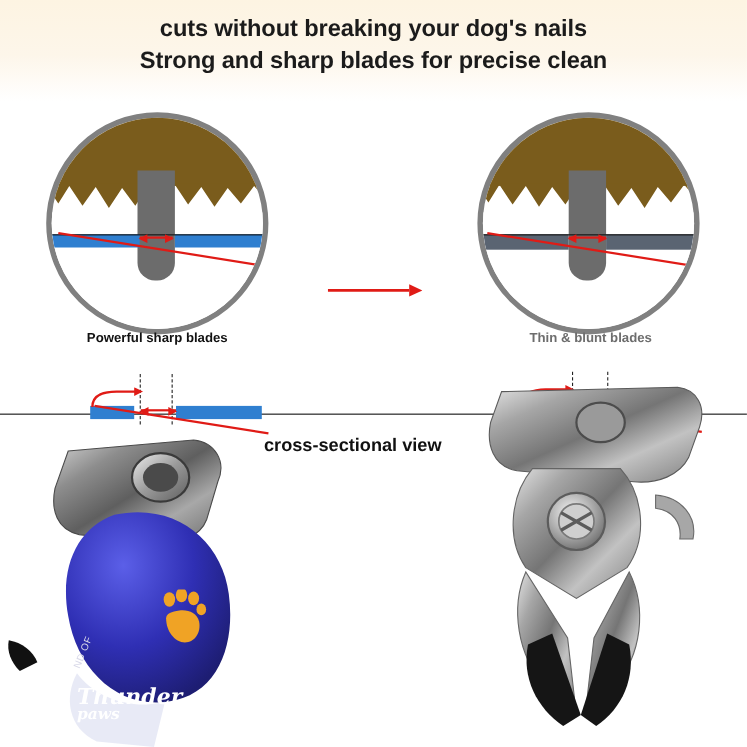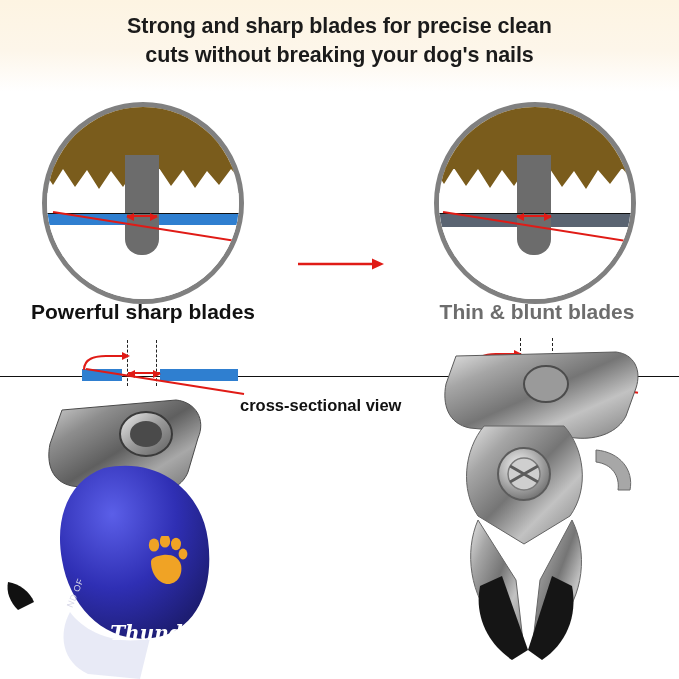"Strong and sharp blades for" div { order: before "cuts without breaking your dog's" -> after "cuts without breaking your dog's" }
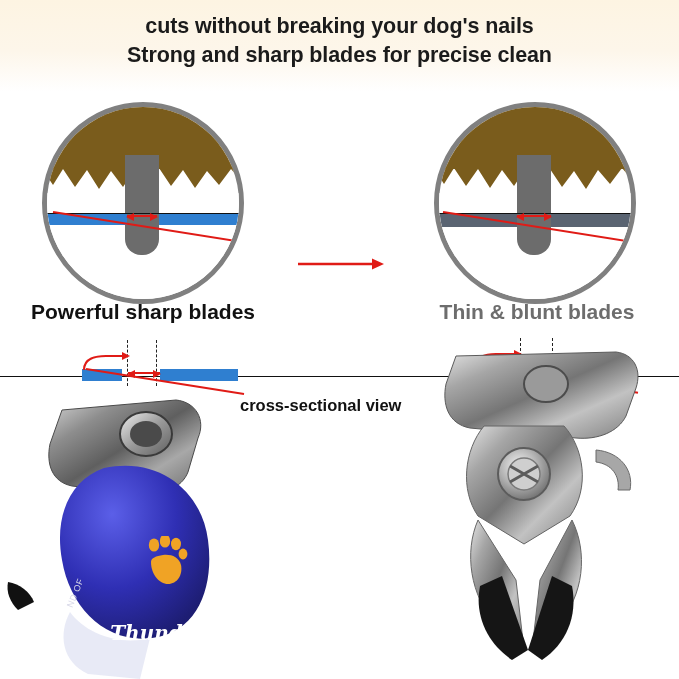"Powerful sharp blades" .cap { font-size: 21px -> 12px }
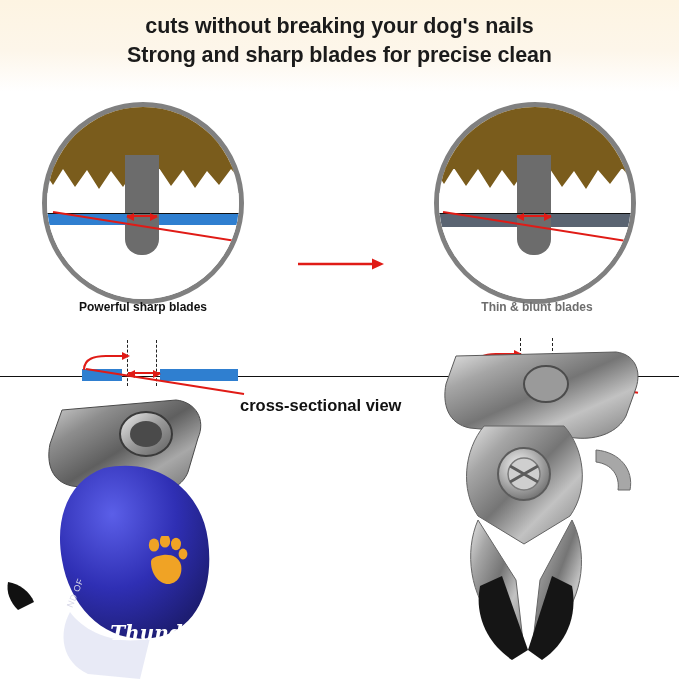"Thunder" .brand { text-align: right -> left }
